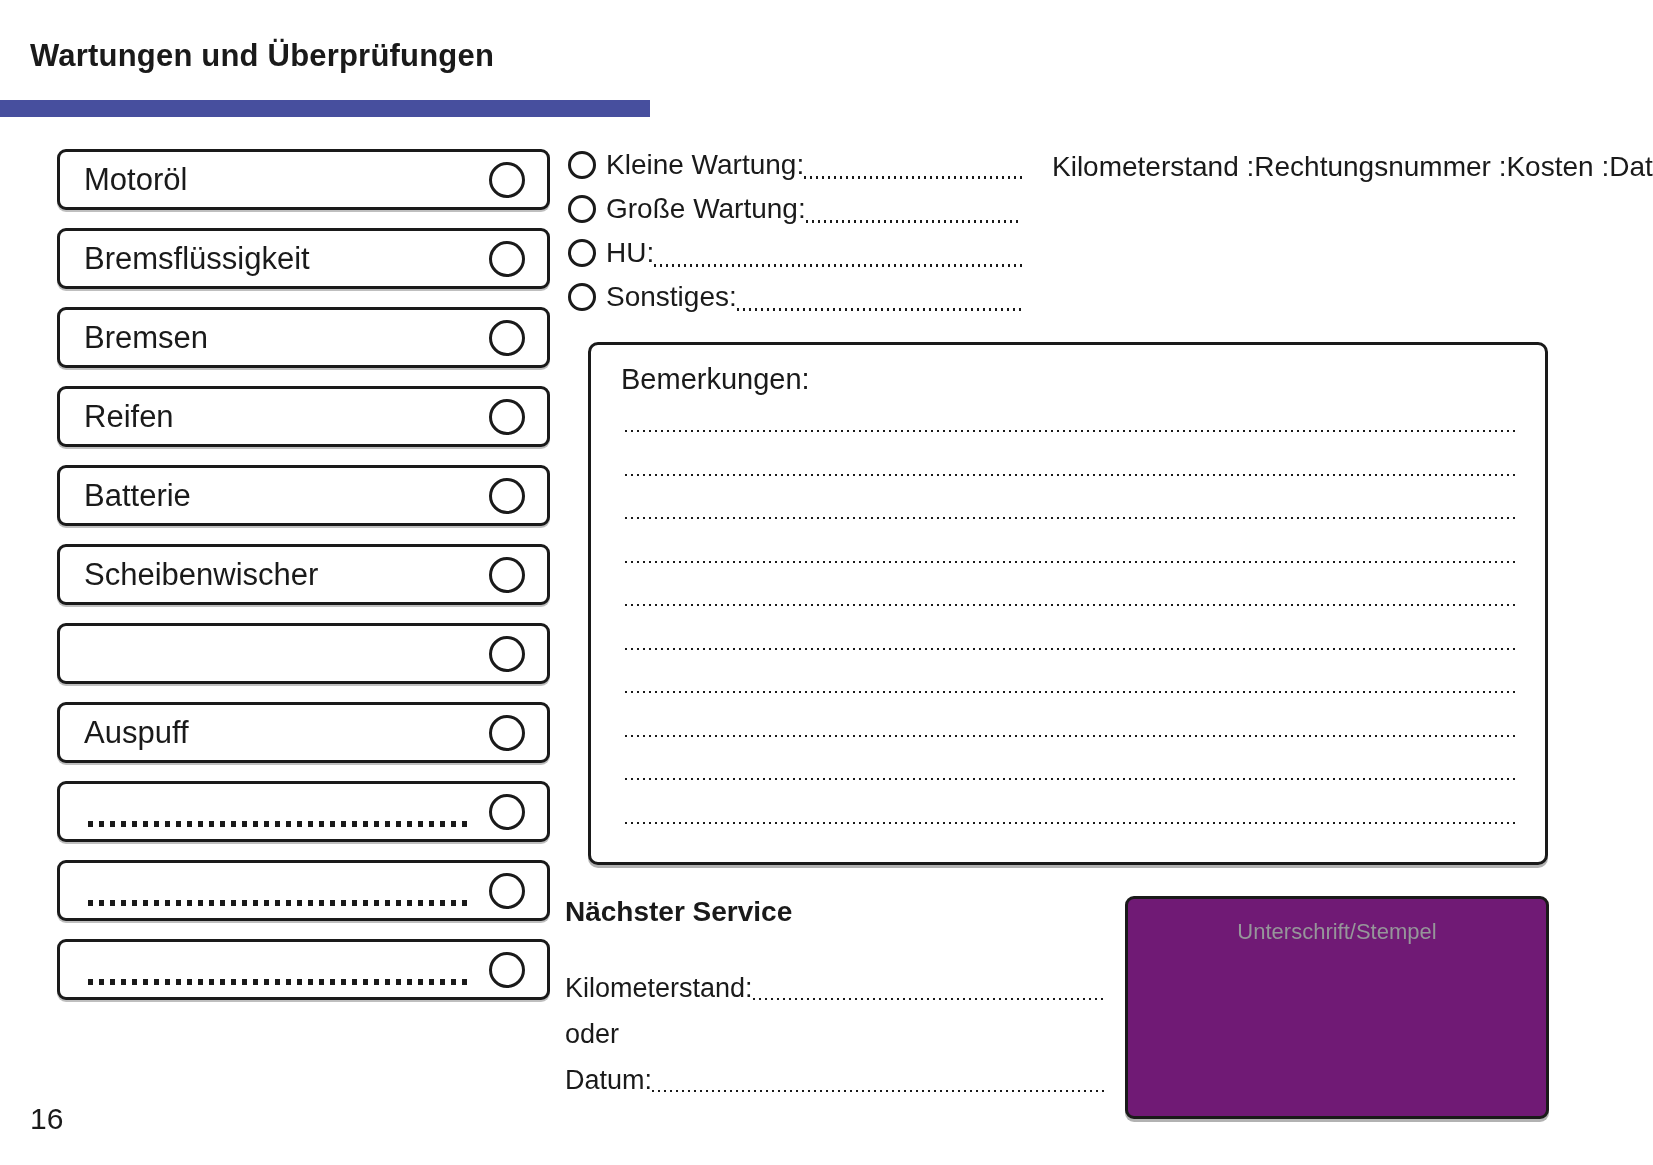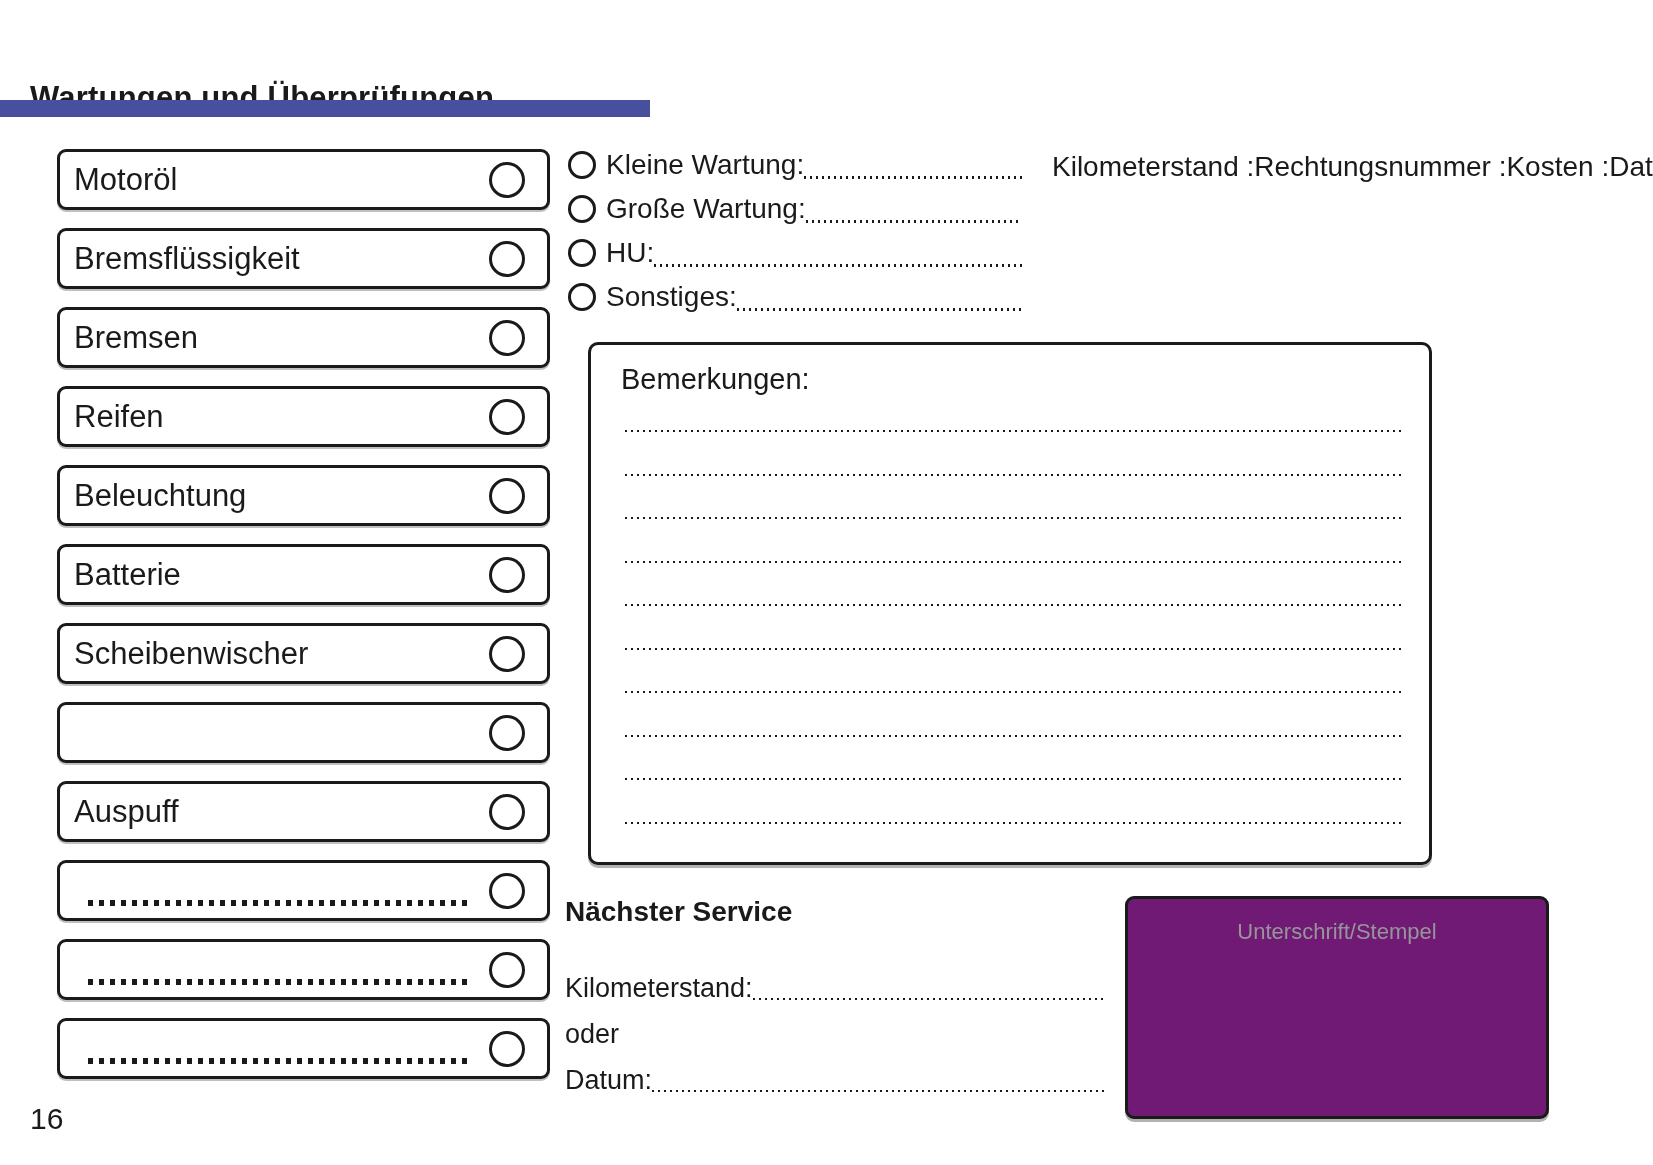"Wartungen und Überprüfungen" .title { margin-top: 42px -> none }
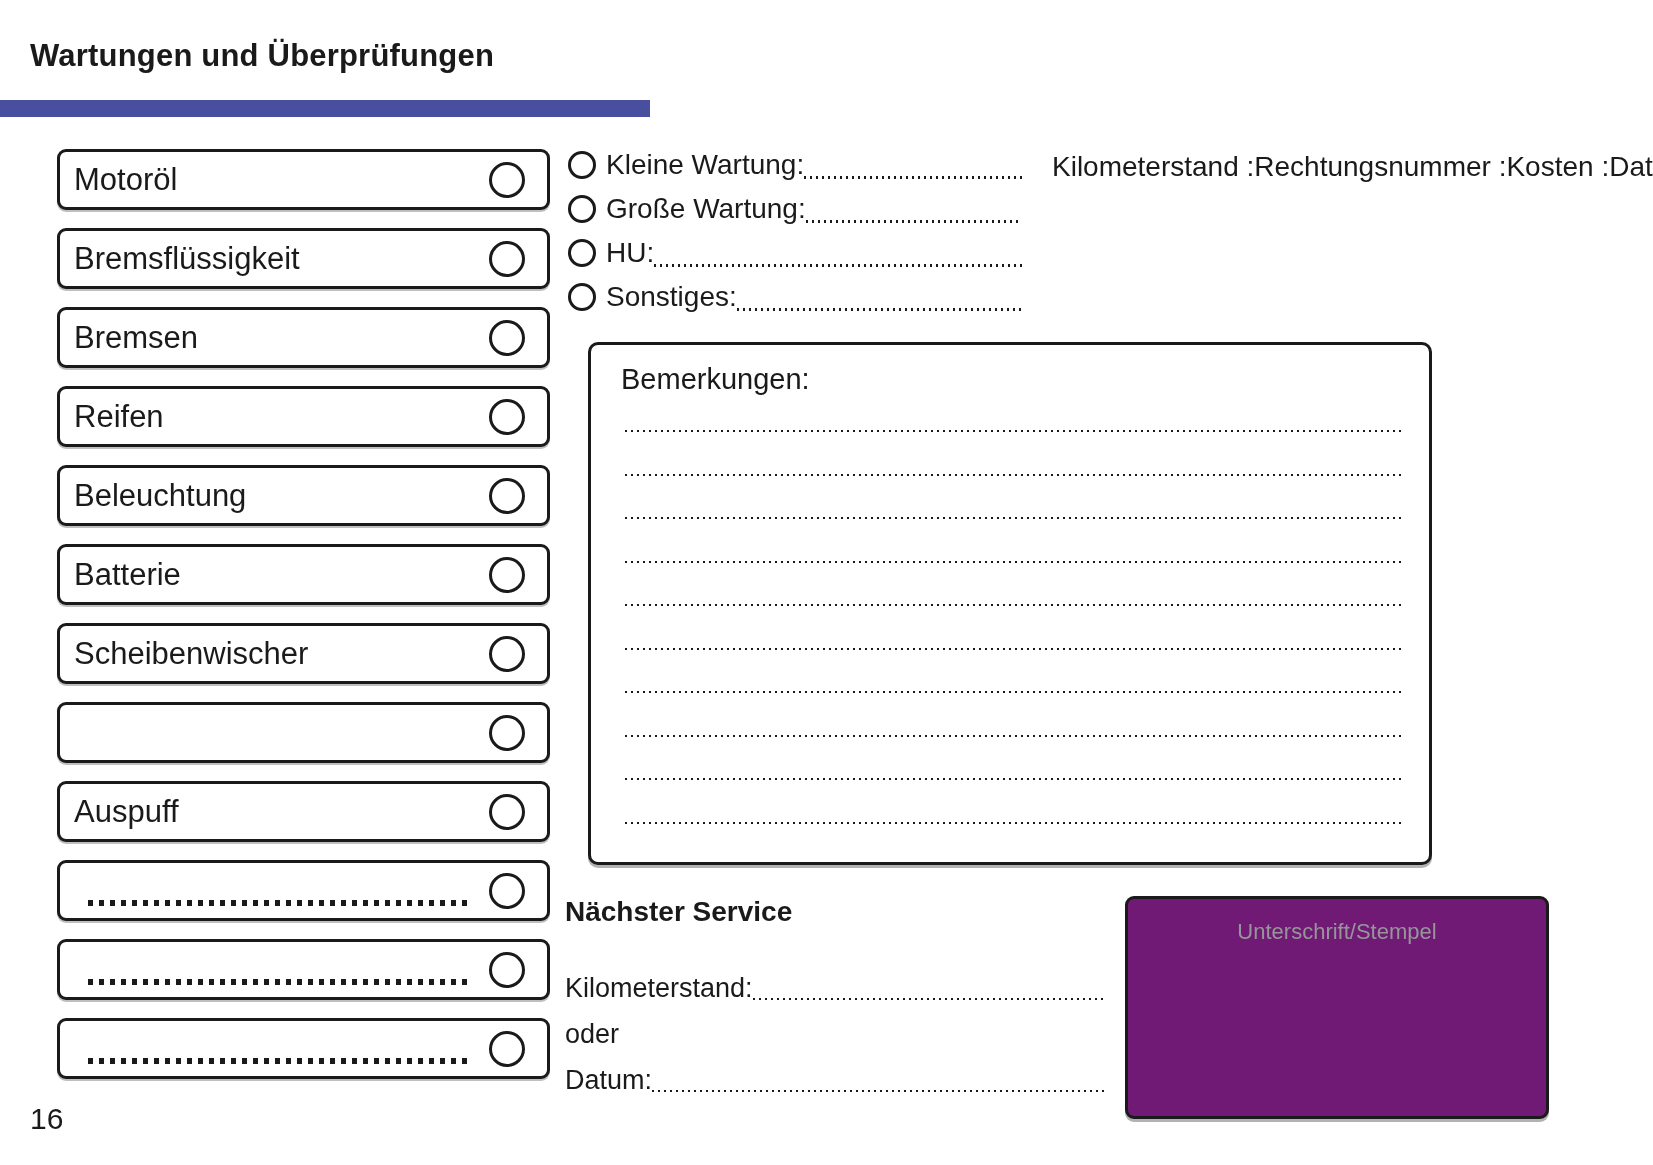"Motoröl" .check-row .label { padding-left: 14px -> 24px }
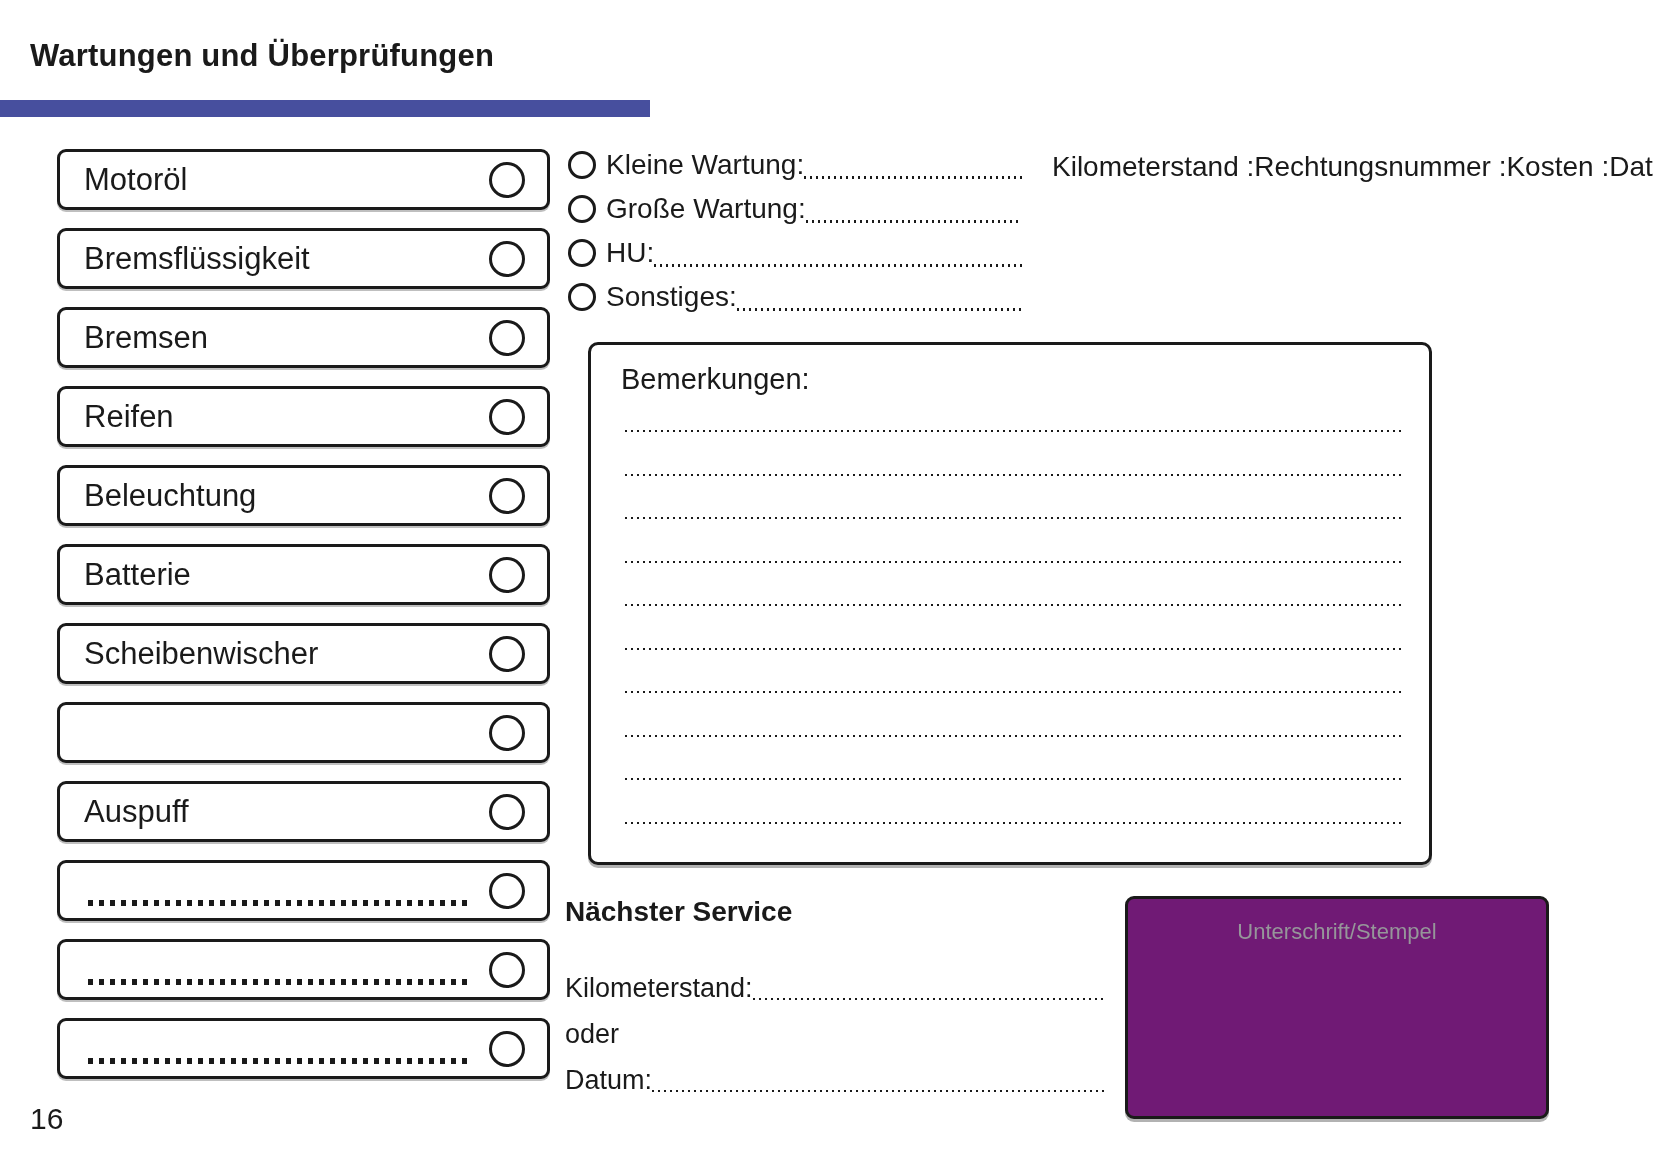"Bemerkungen:" .remarks-box { width: 844px -> 960px }
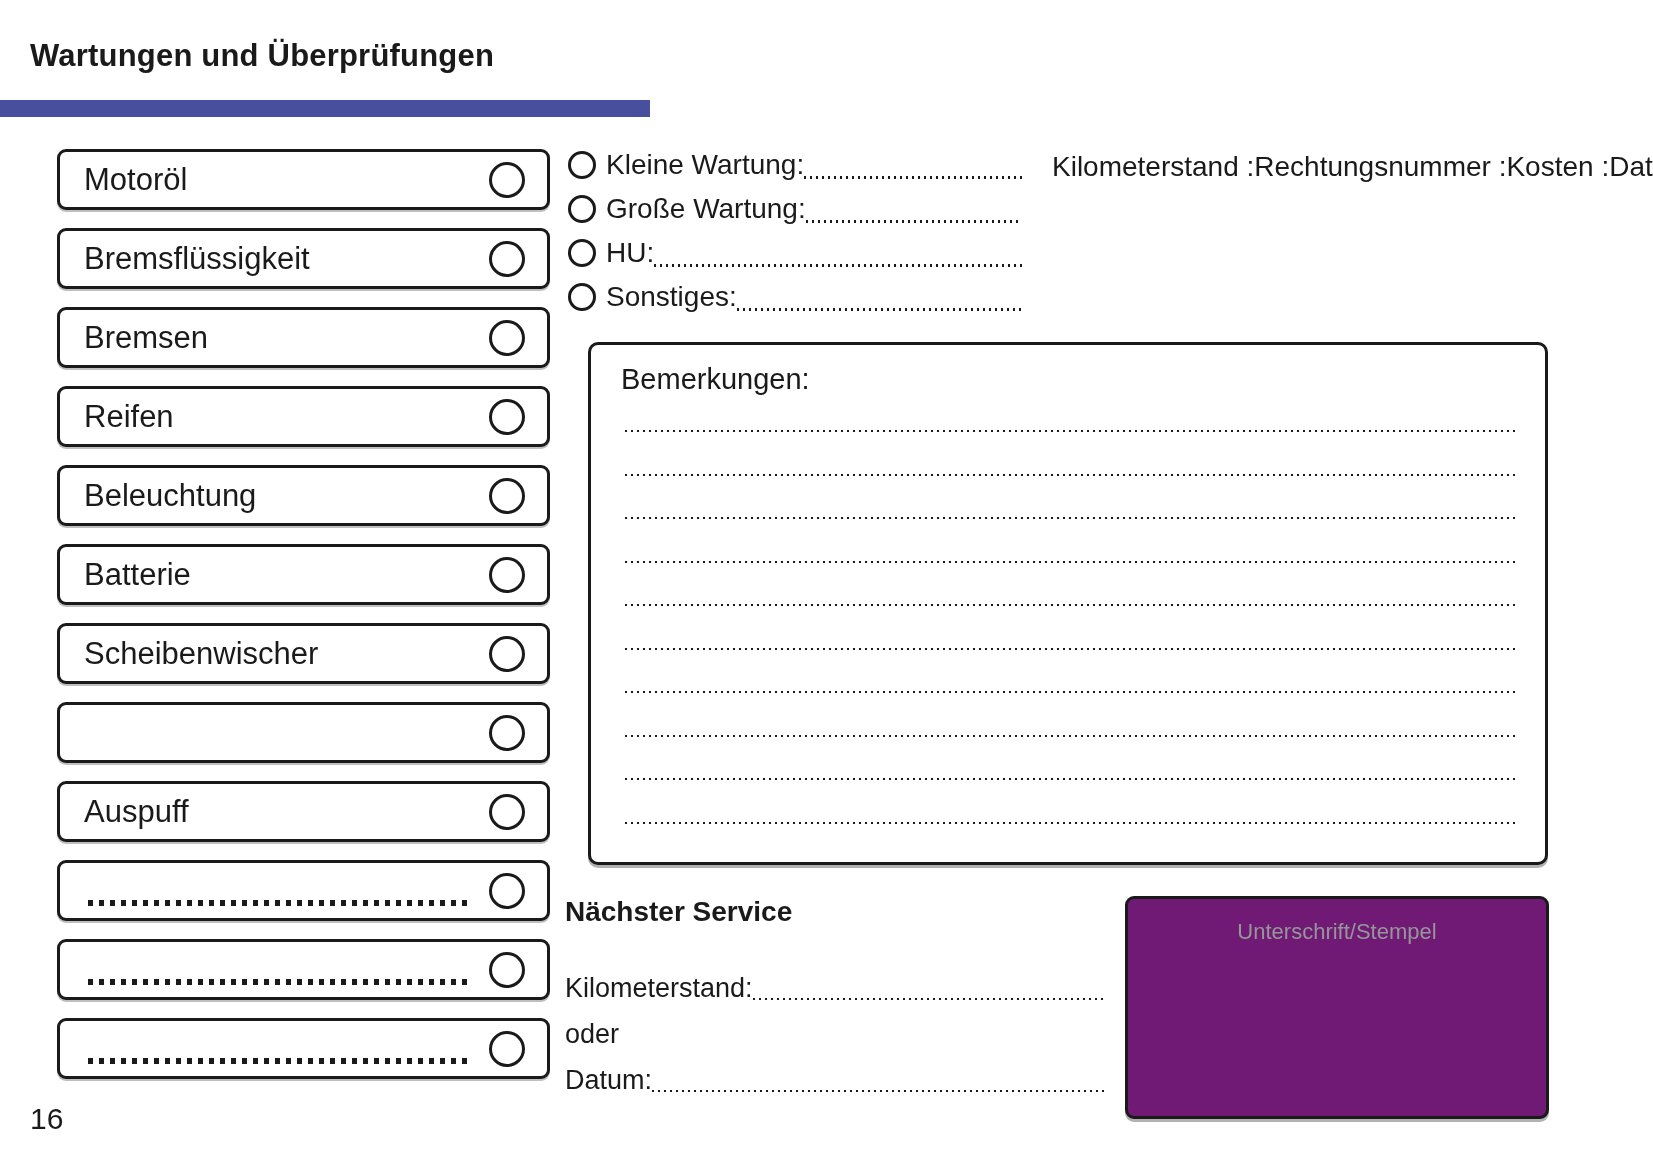"Beleuchtung" div.check-row { html: <div> <span>Beleuchtung</span> <span></span> </div> -> none }
